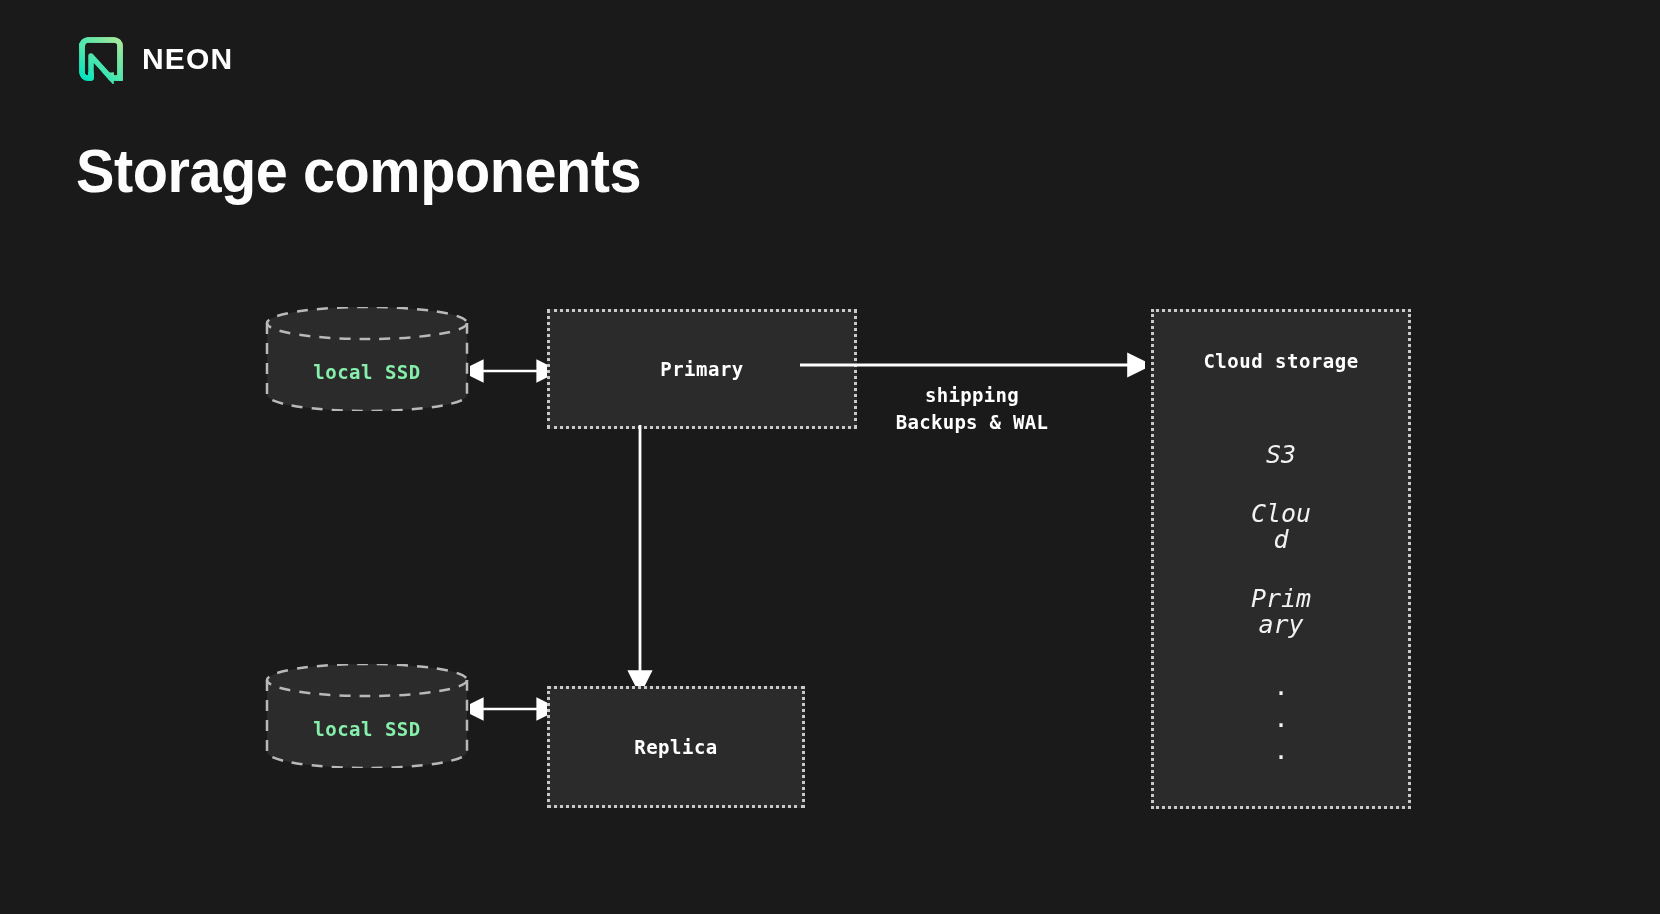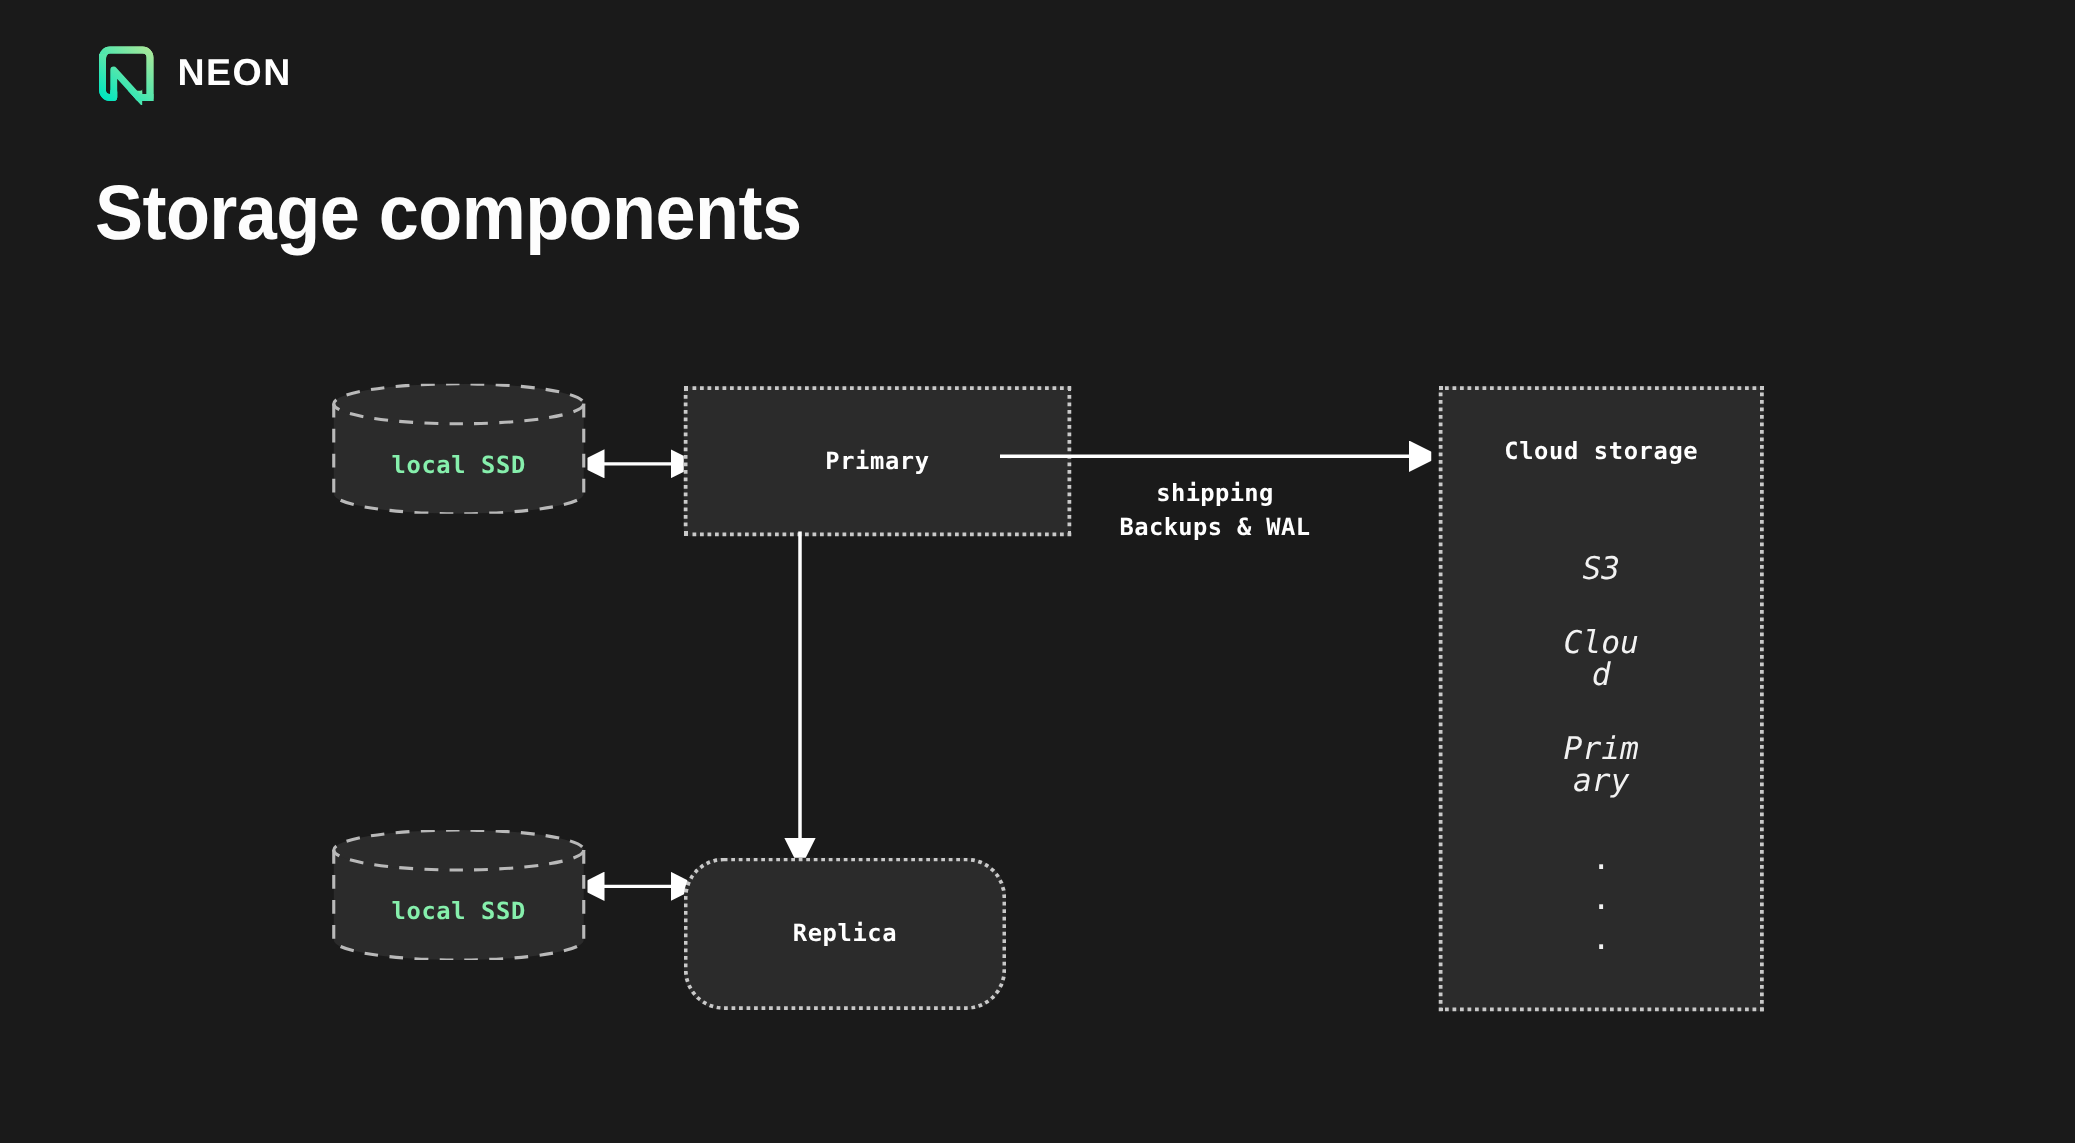"Replica" #node-replica { border-radius: 32px -> none }
